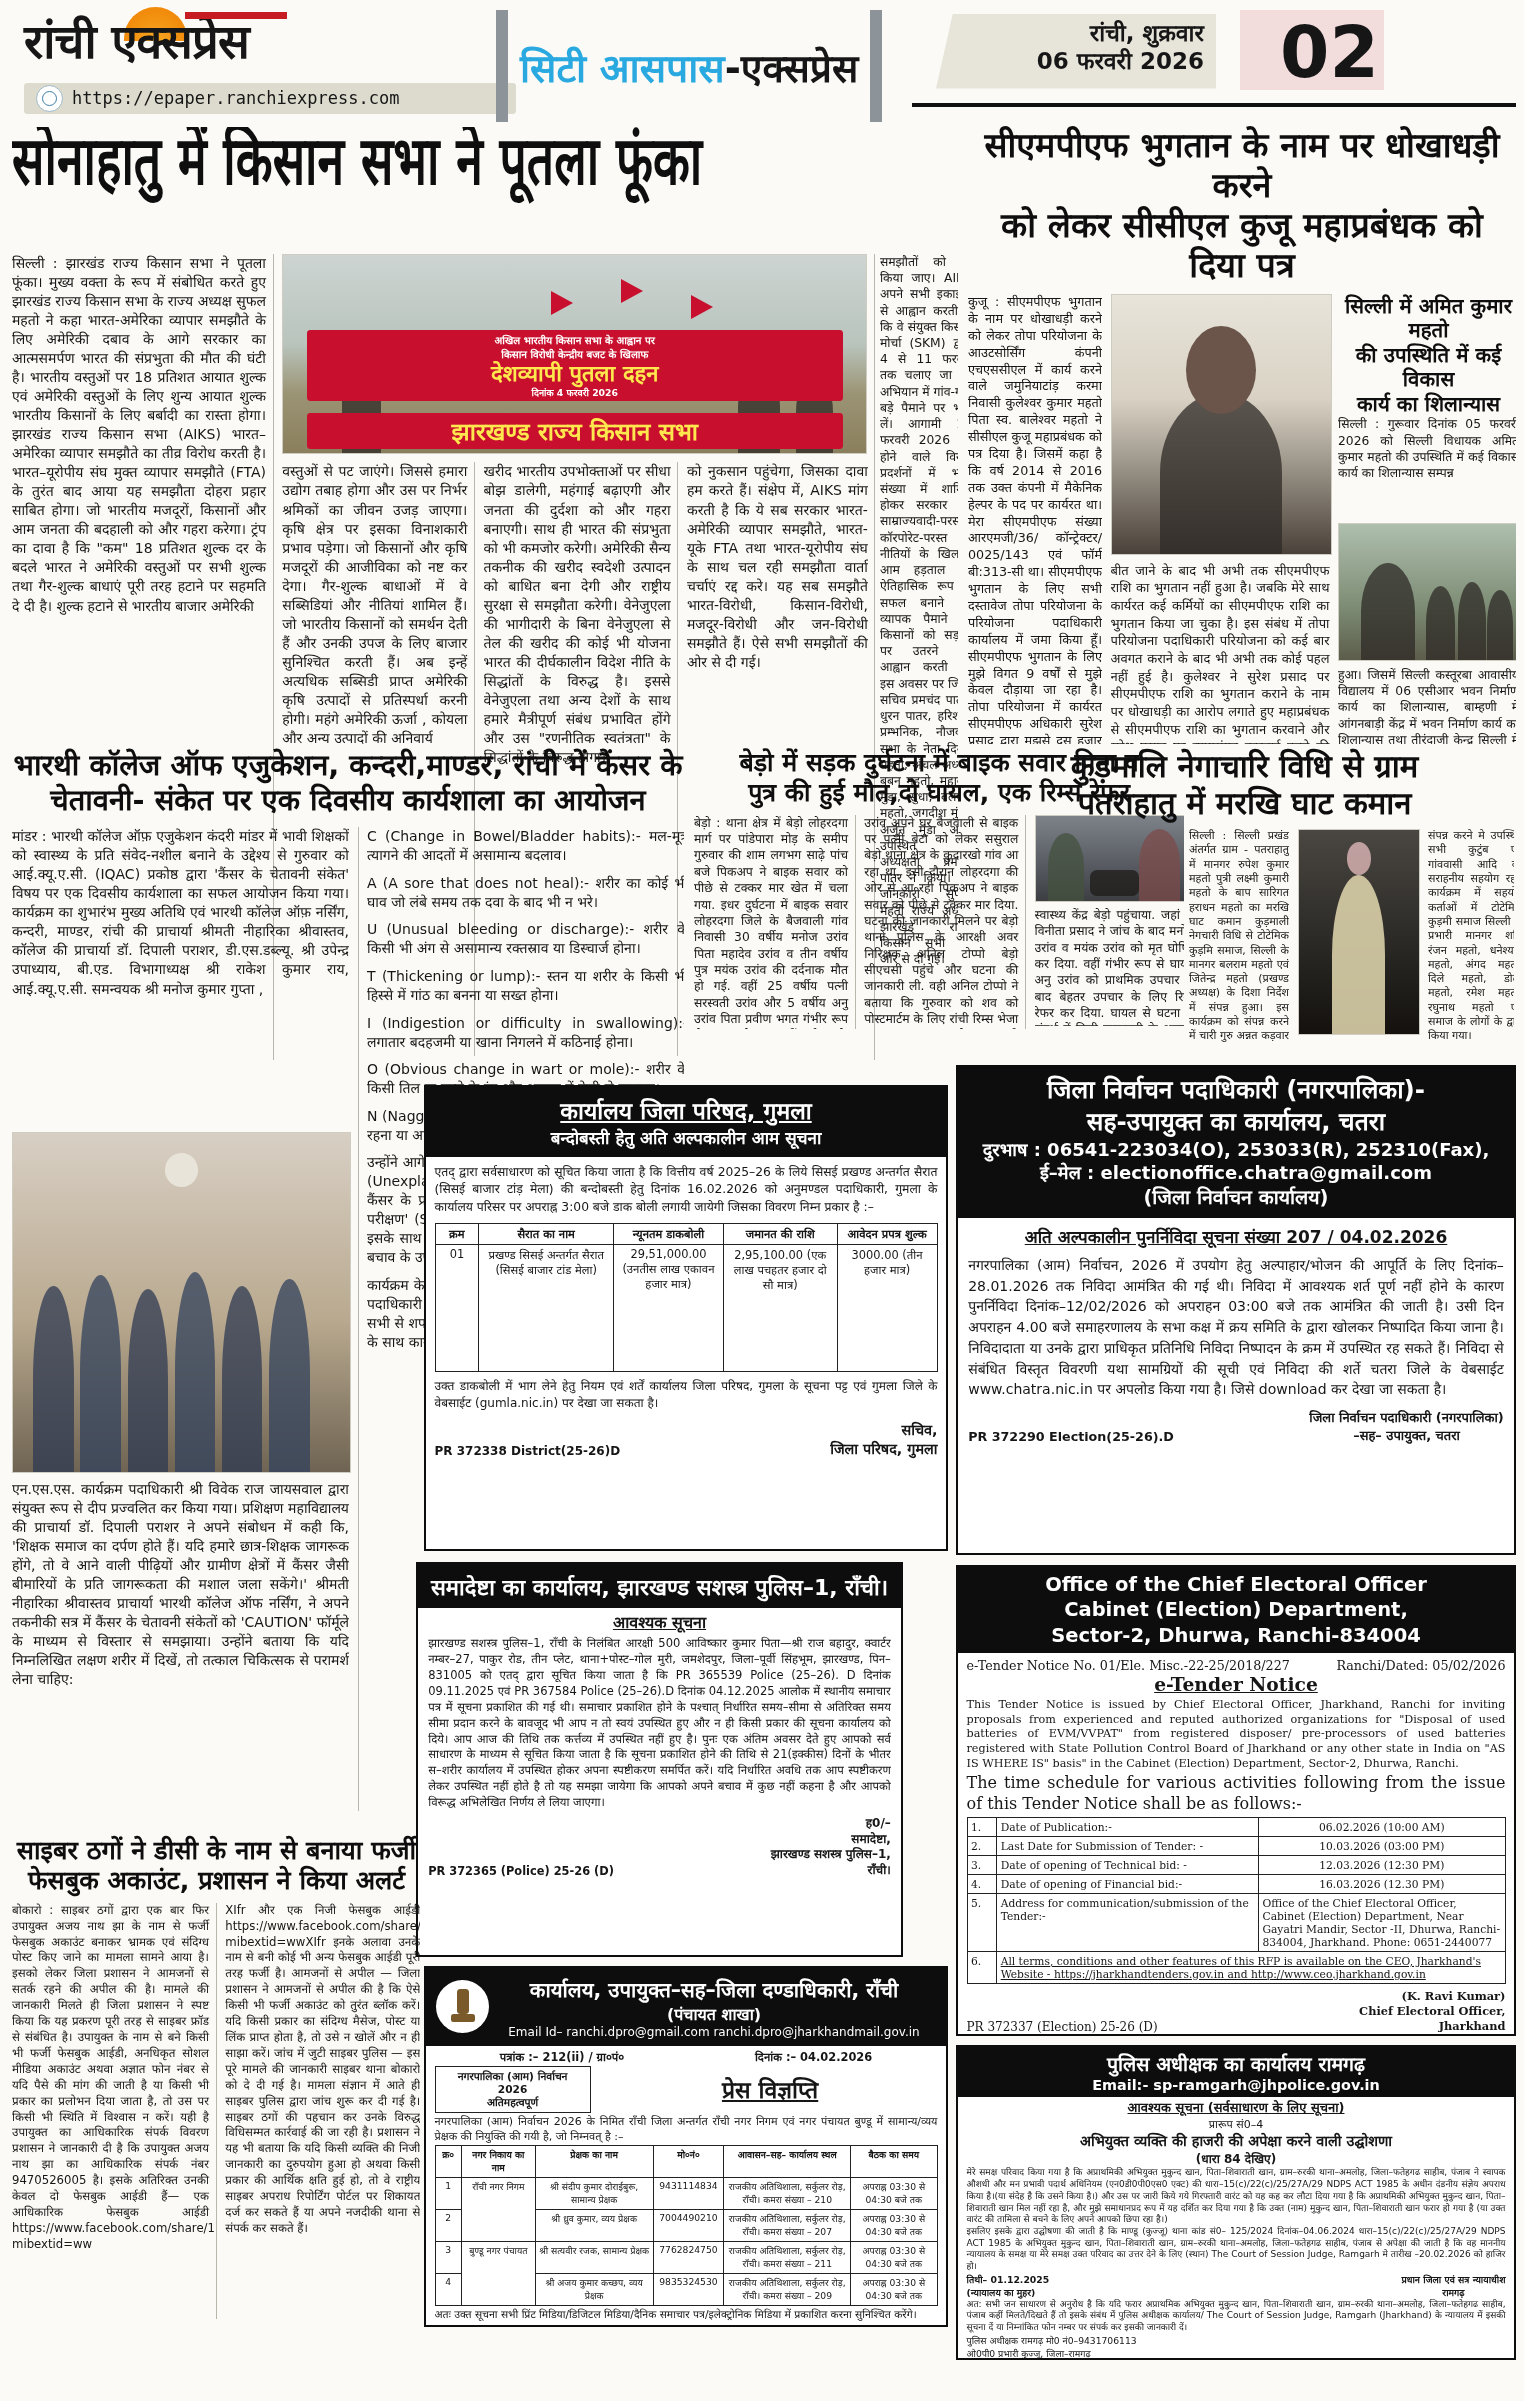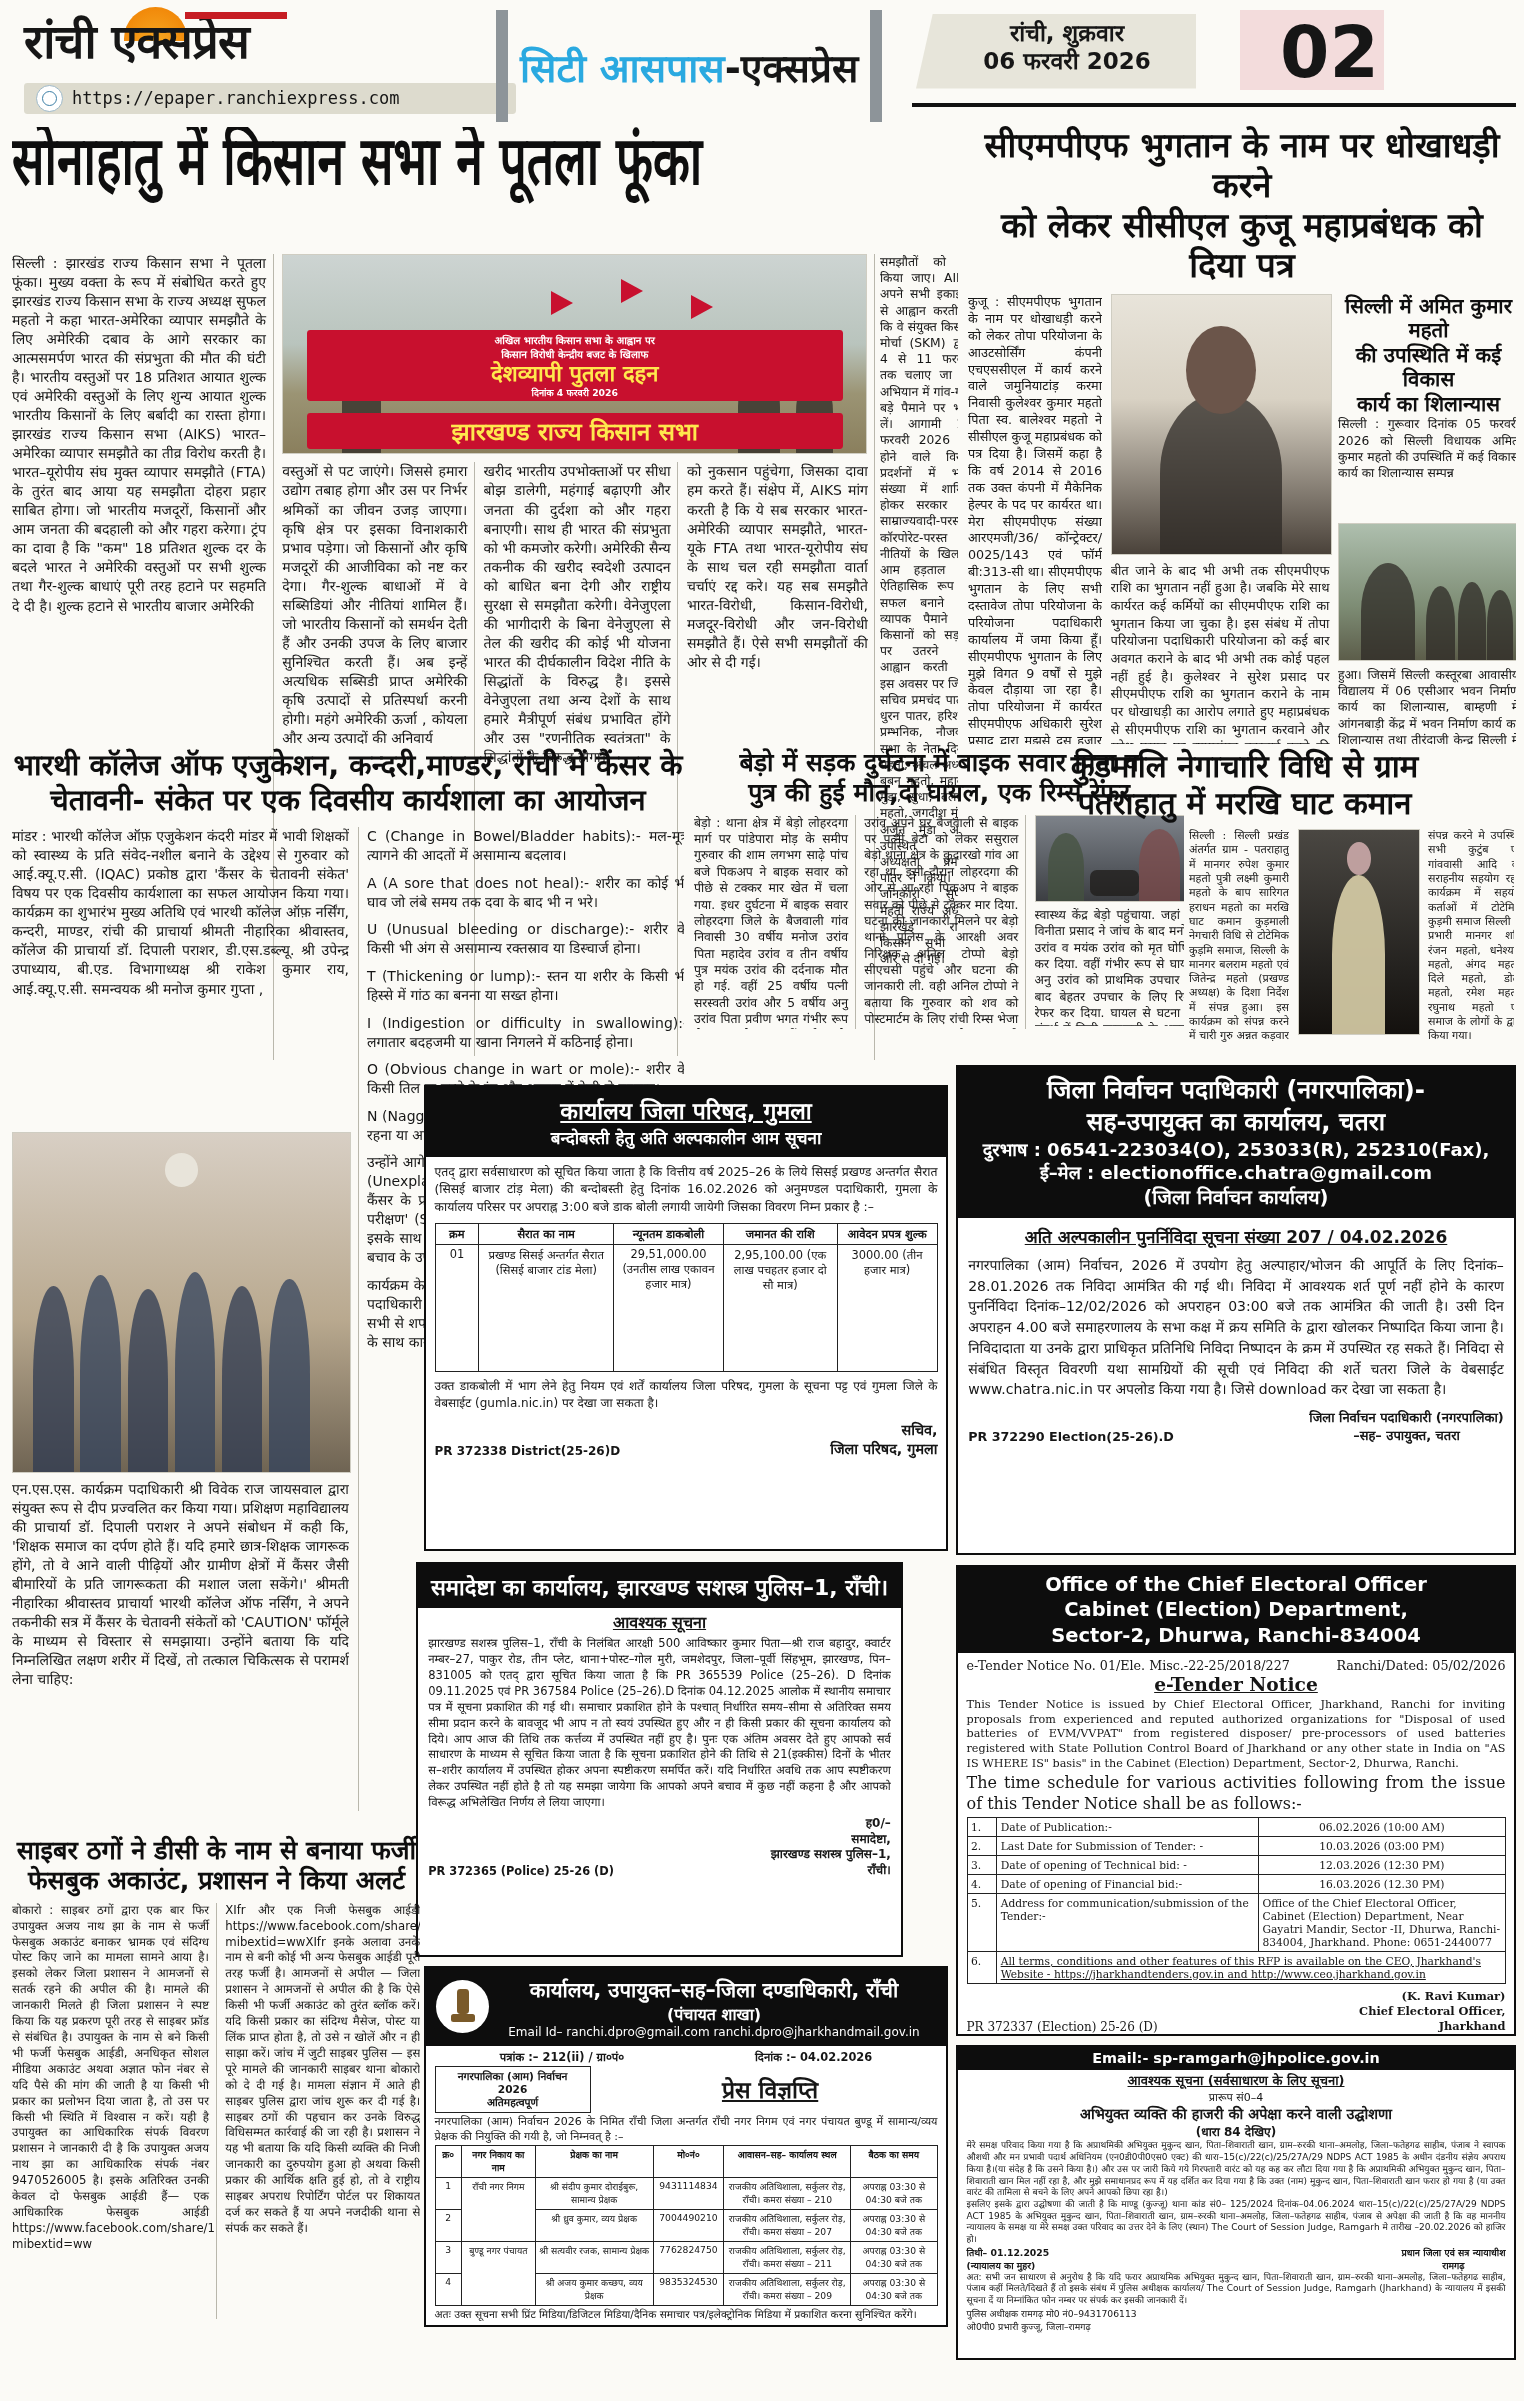"रांची, शुक्रवार" div.abs { left: 916px -> 936px; text-align: center -> none }
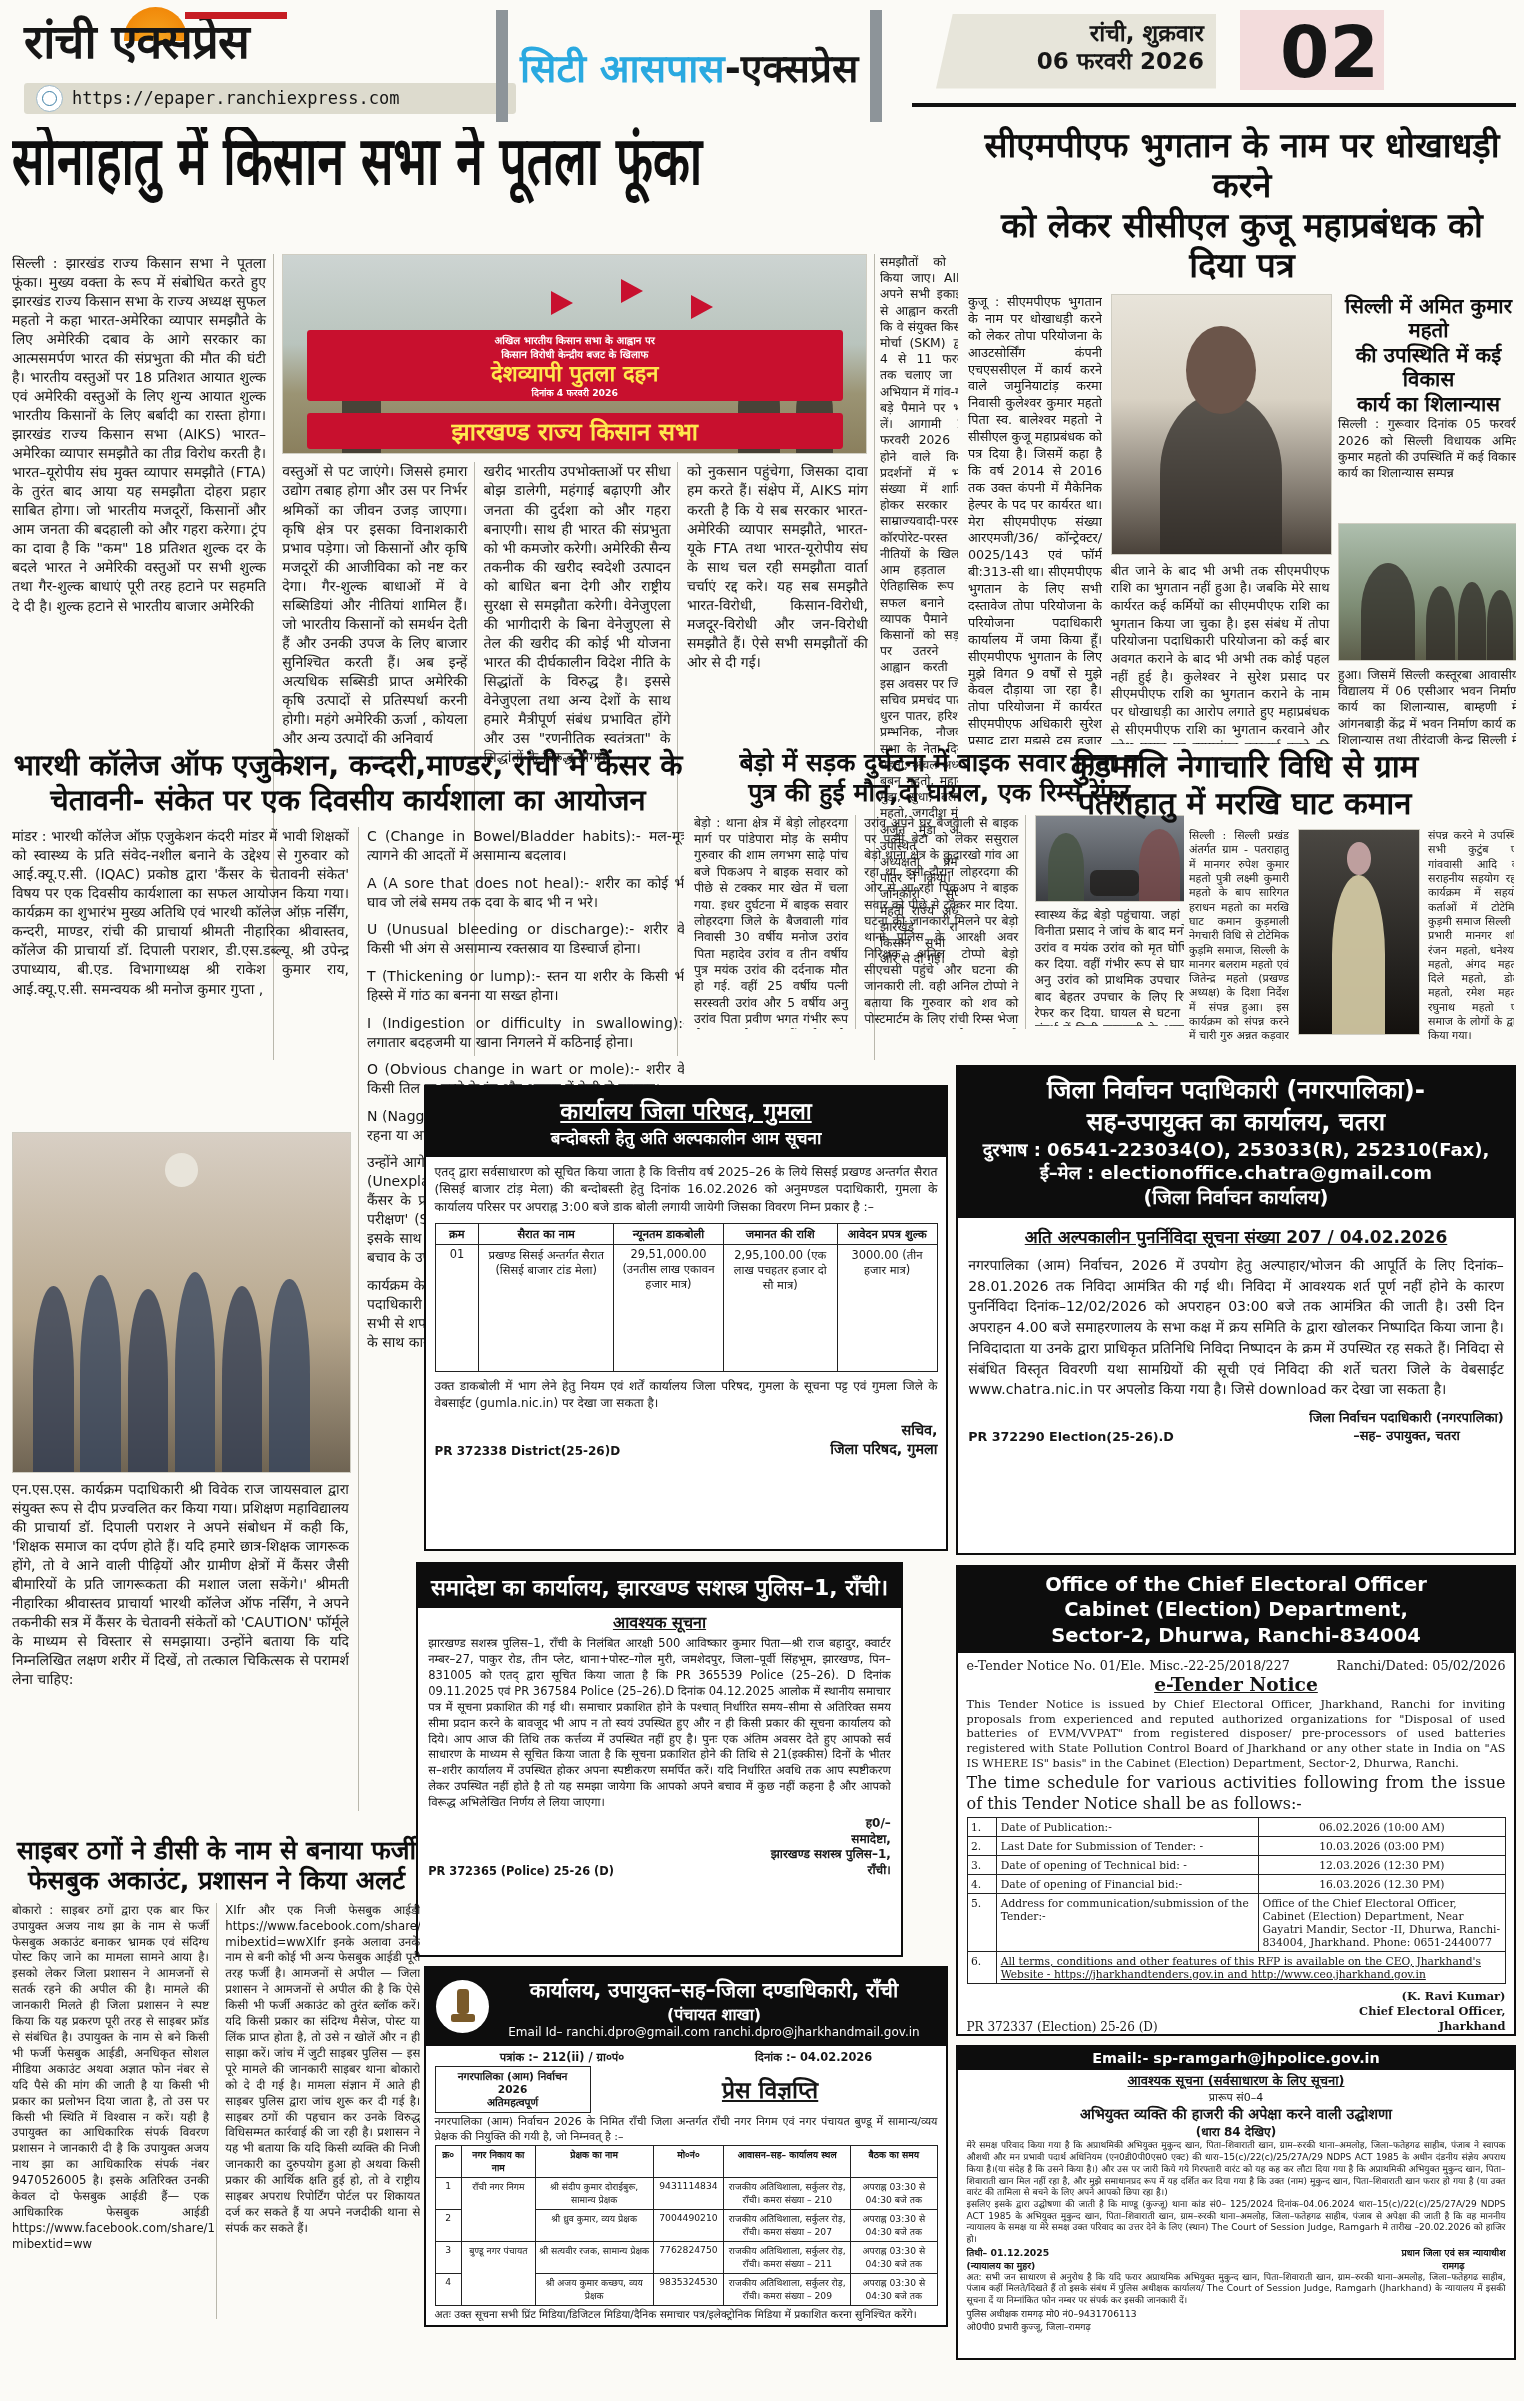"पुलिस अधीक्षक का कार्यालय रामगढ़" div { html: none -> <div>पुलिस अधीक्षक का कार्यालय रामगढ़</div> }
